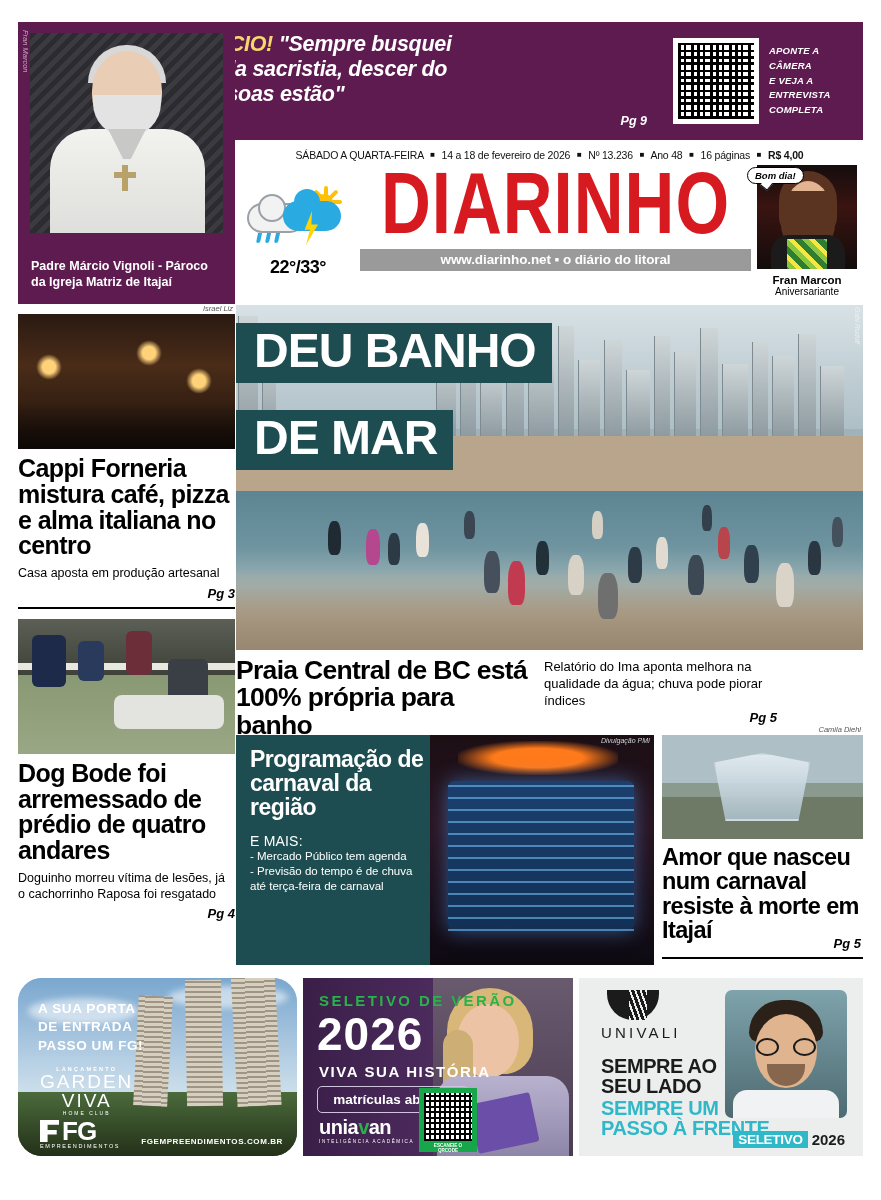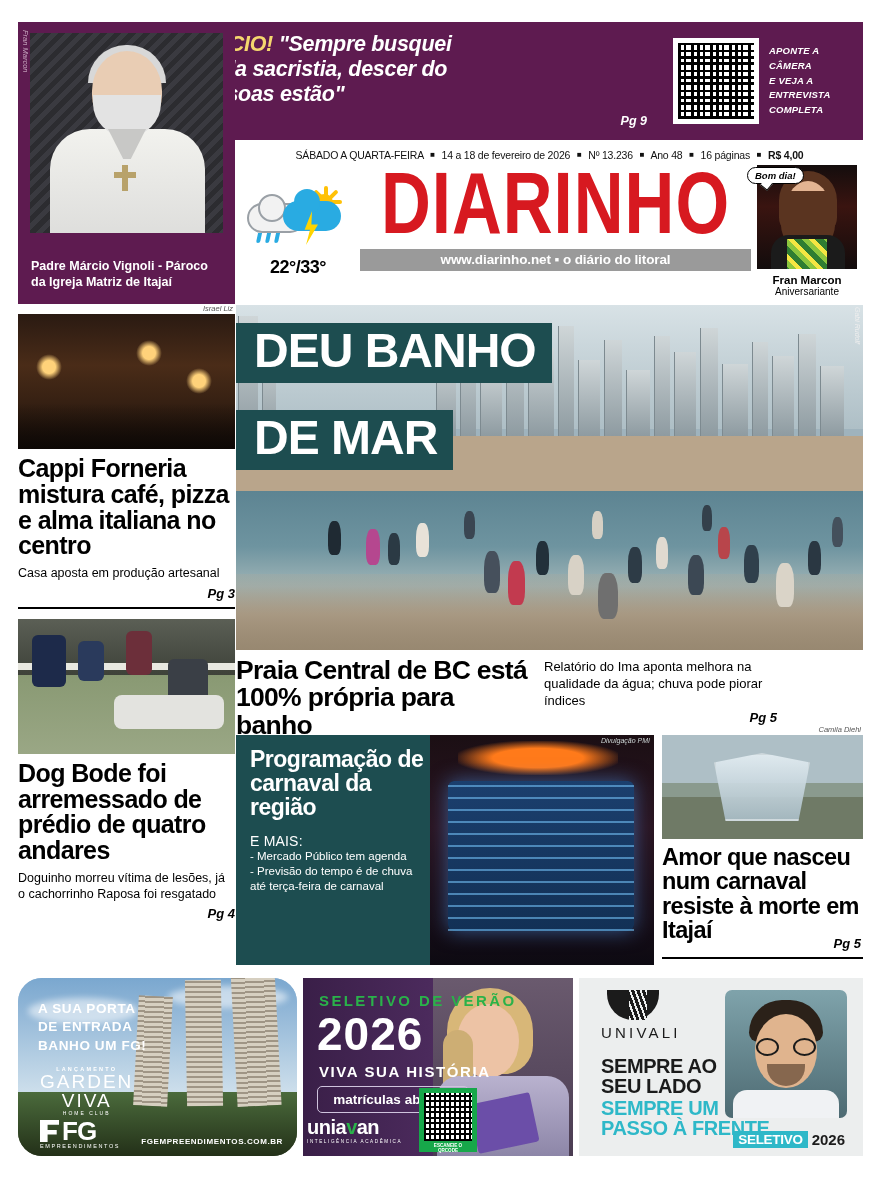"BANHO UM FG!" div { text: BANHO -> PASSO }
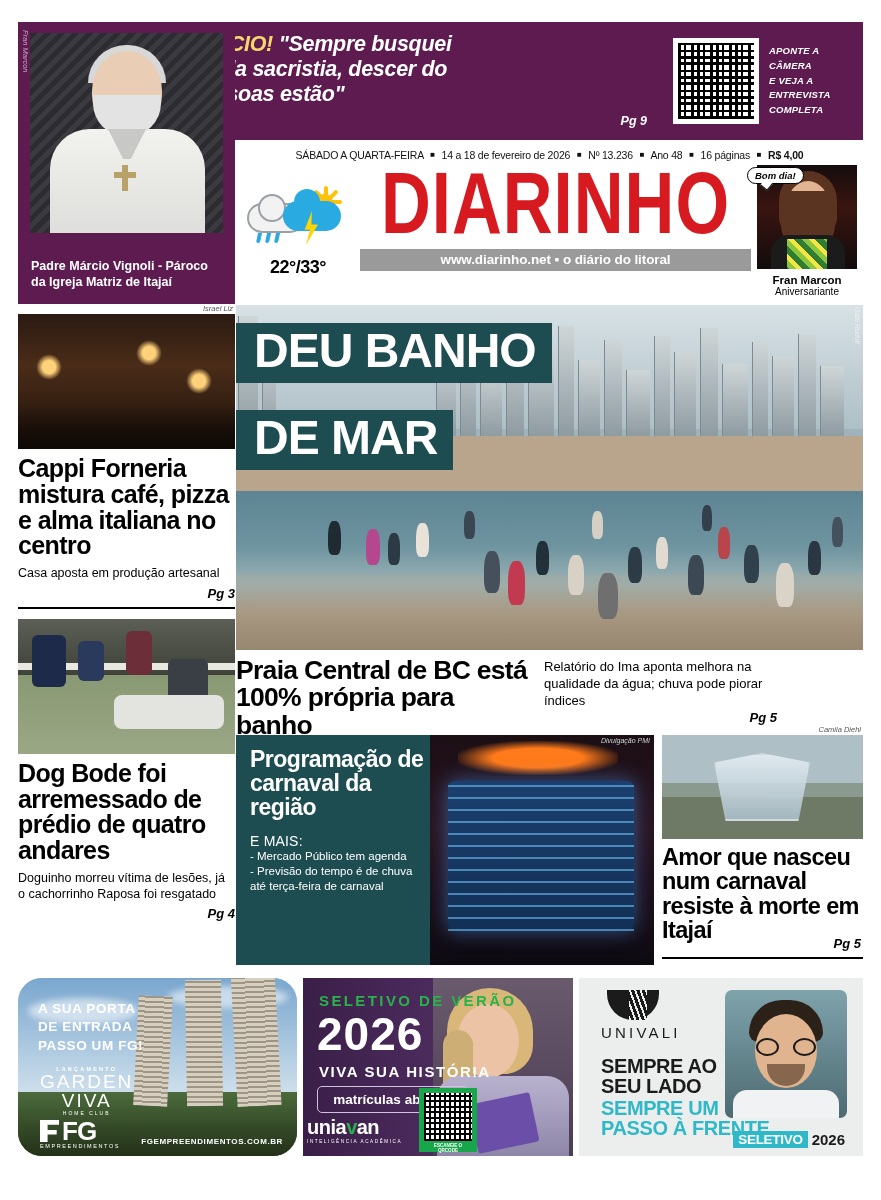"uniavan" .uv-logo { left: 4px -> 16px }
